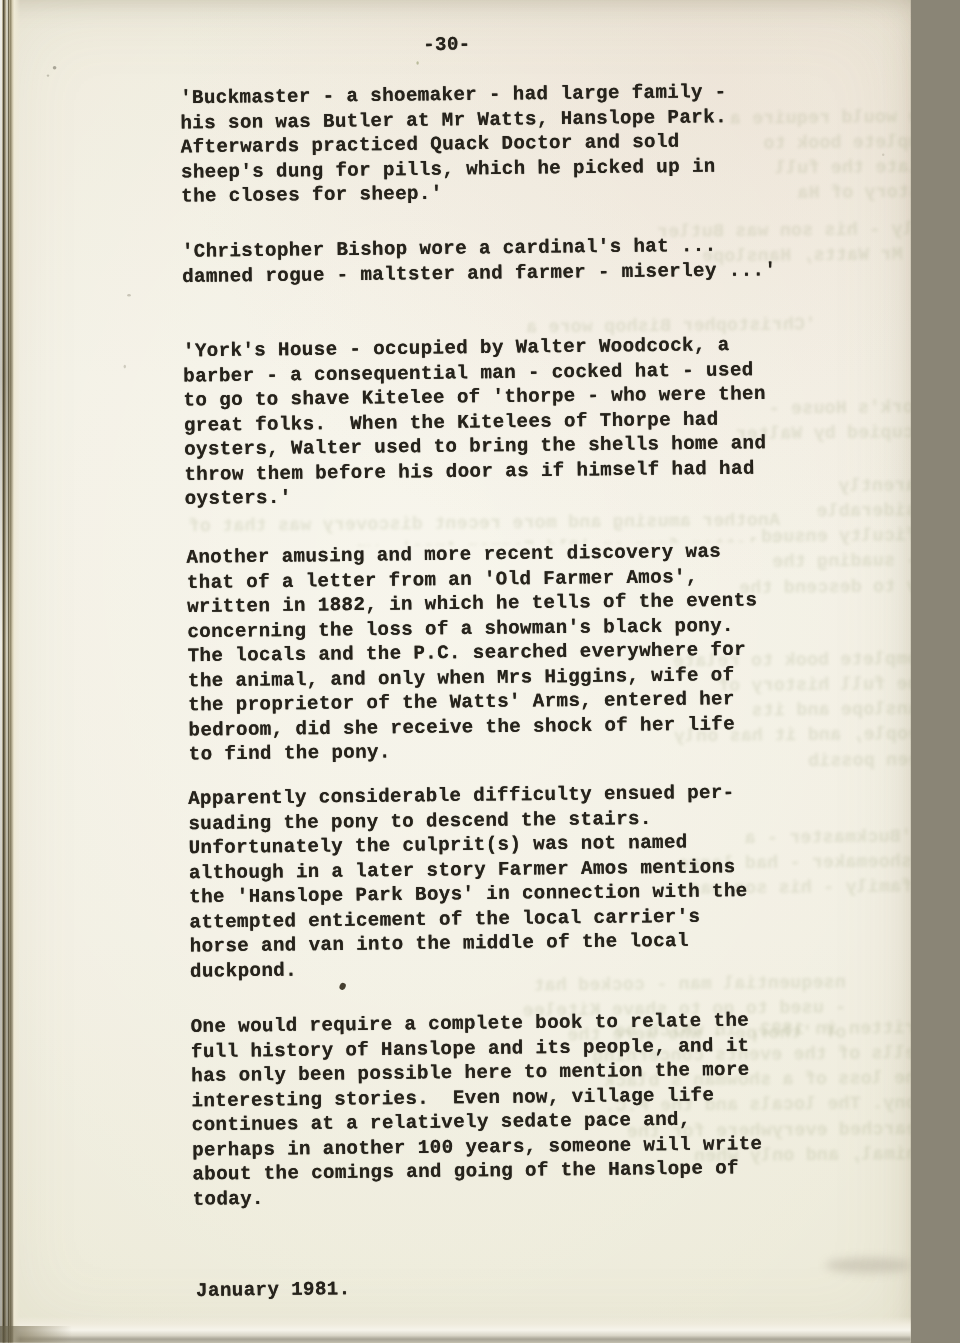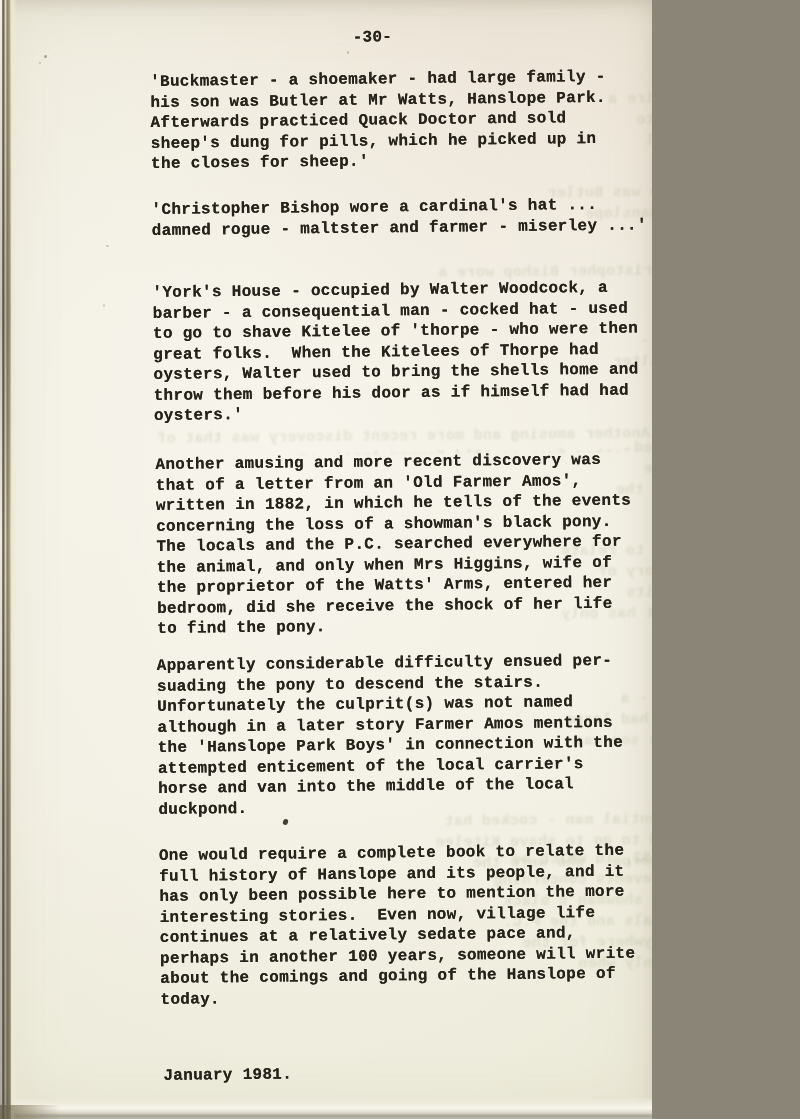"-30-" .sheet { width: 652px -> 759px }
